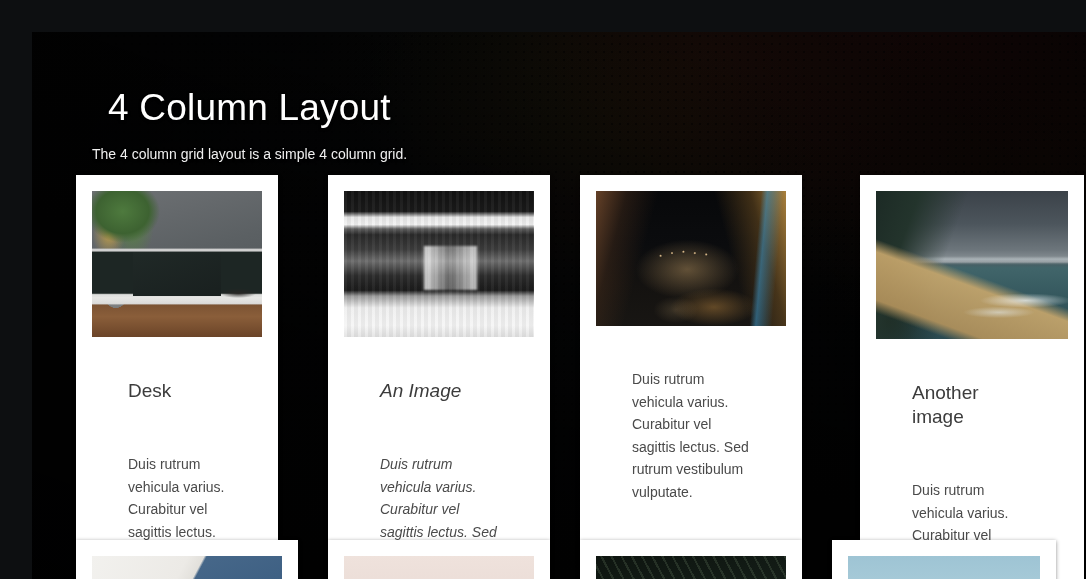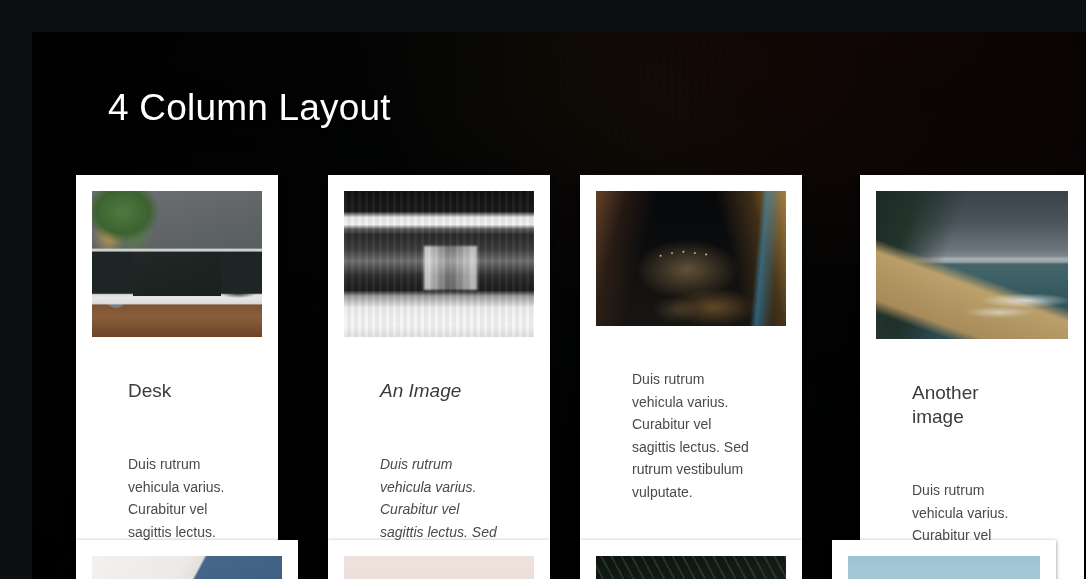"The 4 column grid layout" p.page-subtitle { html: none -> <p>The 4 column grid layout is a simple 4 column grid.</p> }
